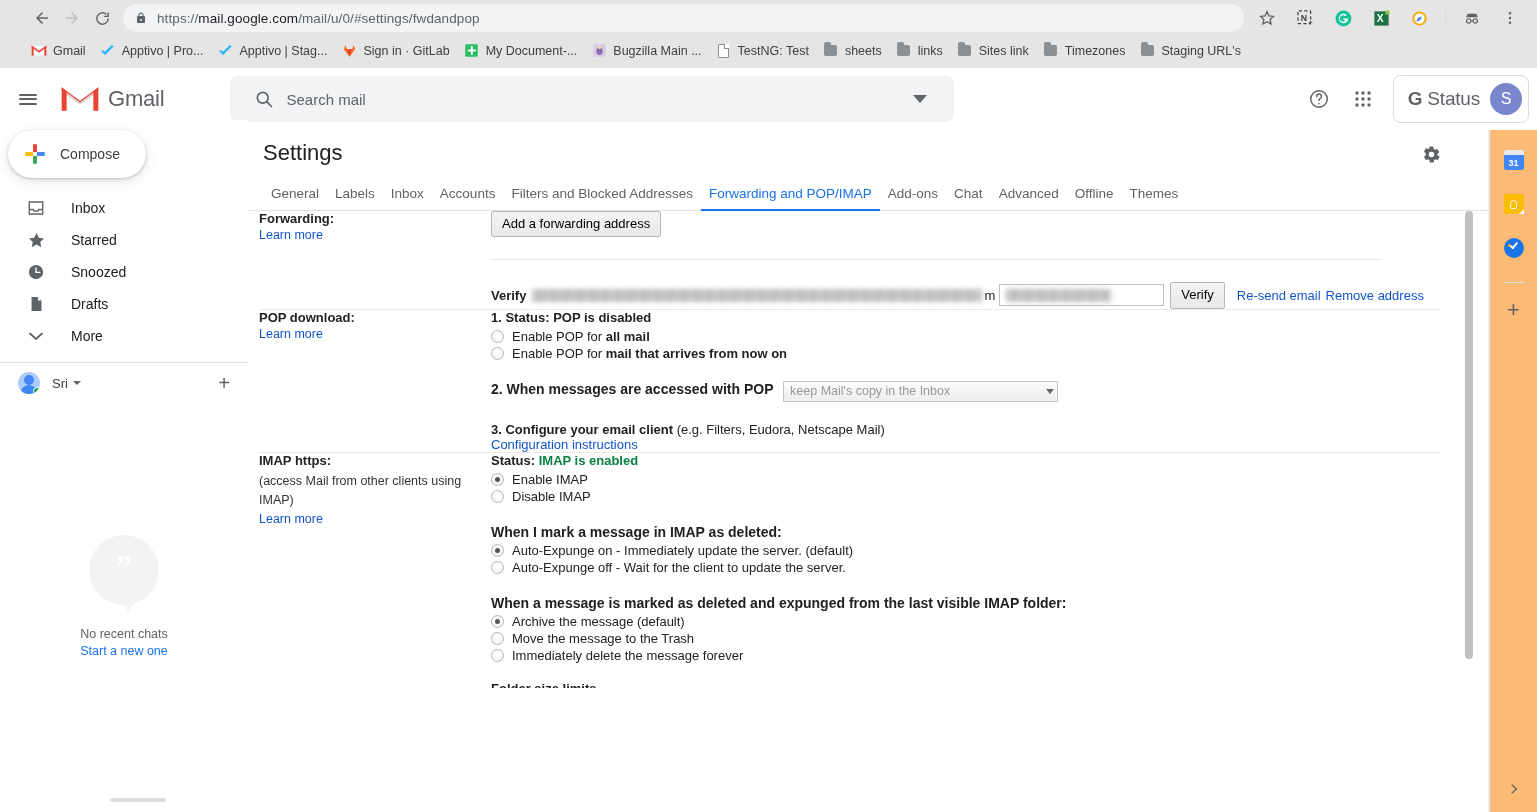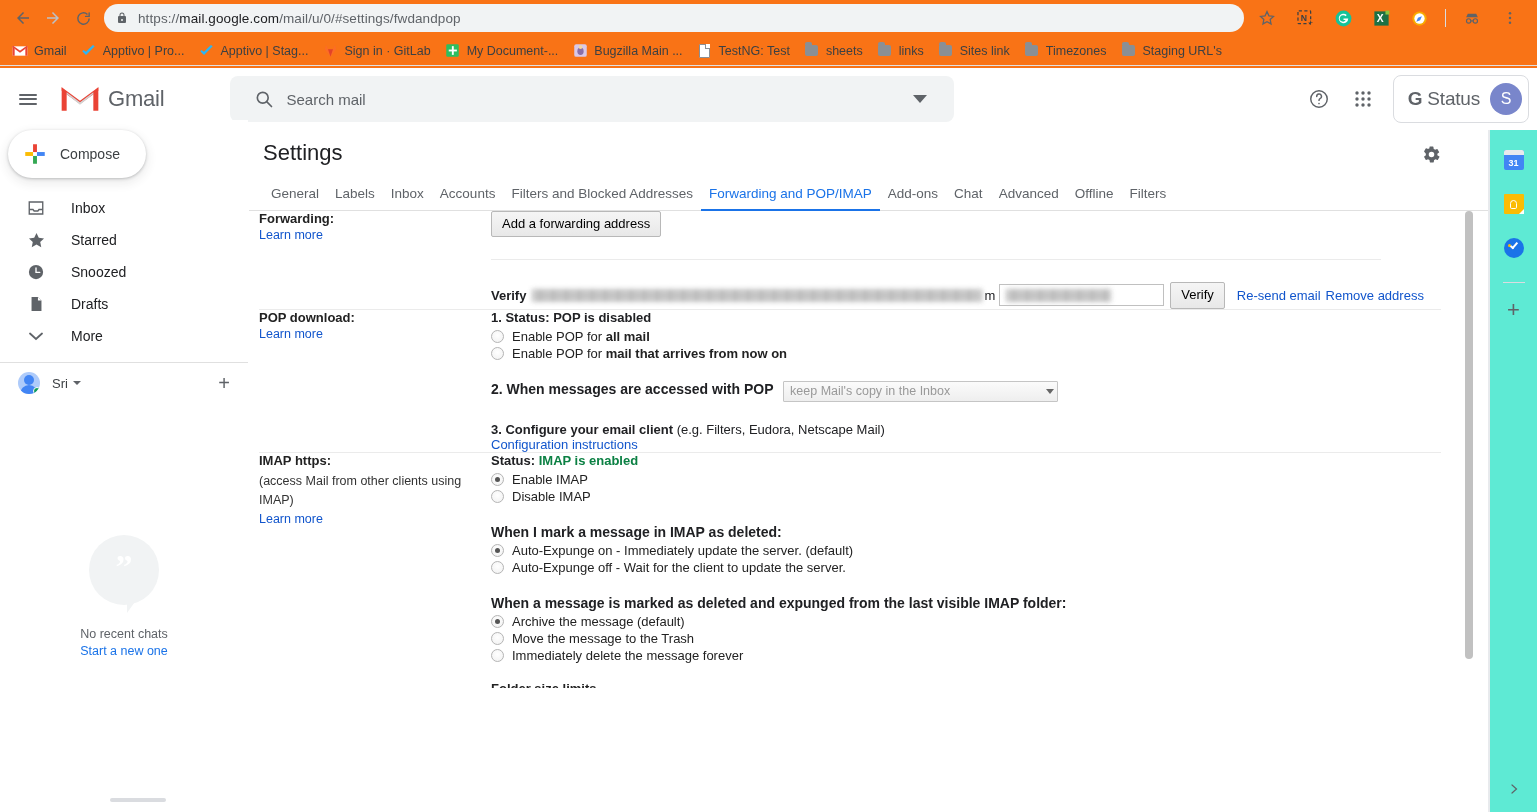"https://mail.google.com/mail/u/0/#settin" .browser-chrome { background: #f97316 -> #e5e5e5; padding-left: none -> 19px }
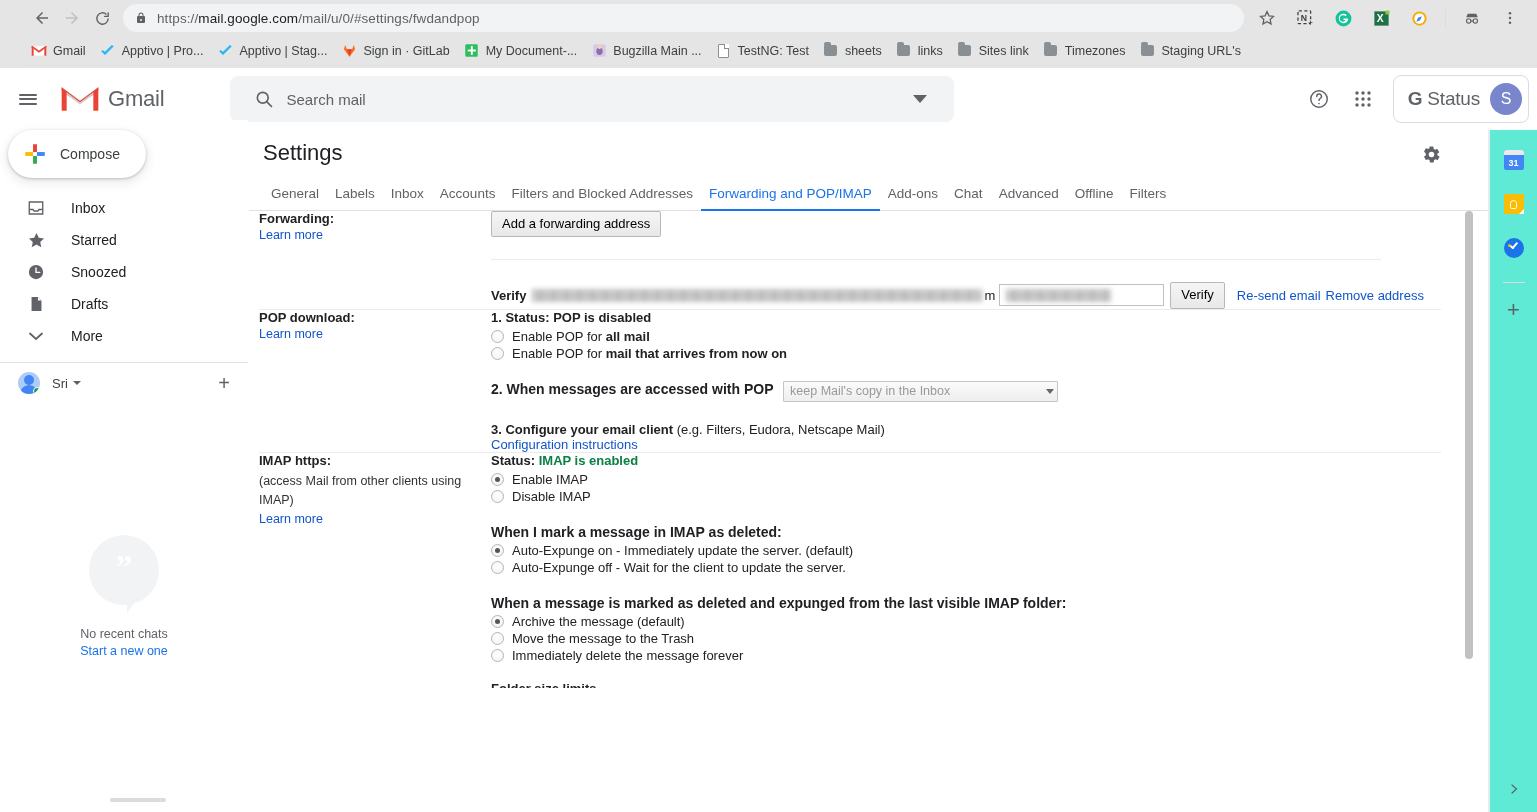"31" .side-panel { background: #5eead4 -> #fdba74 }
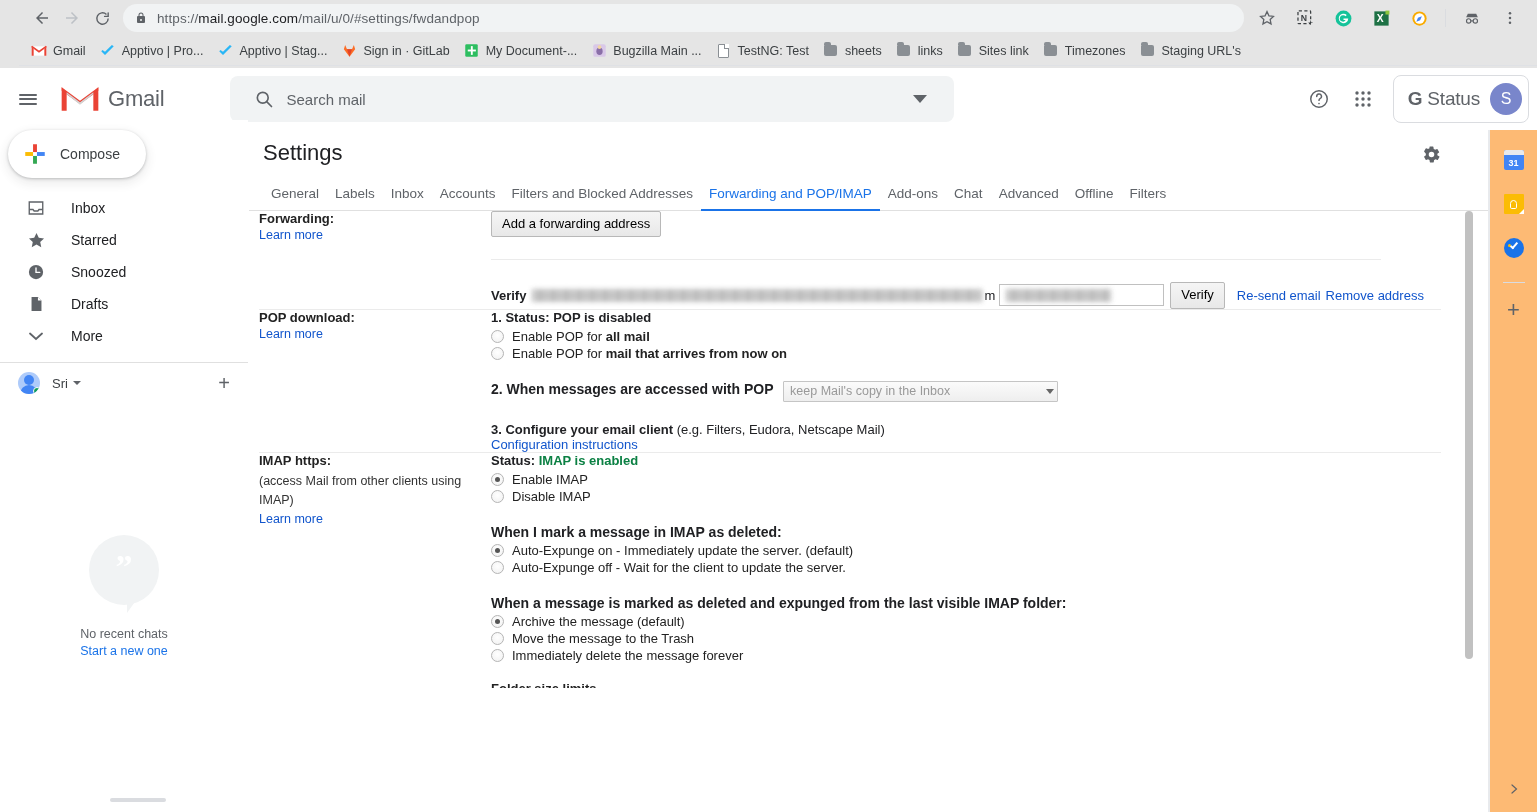"Filters" div.tab { text: Filters -> Themes }
